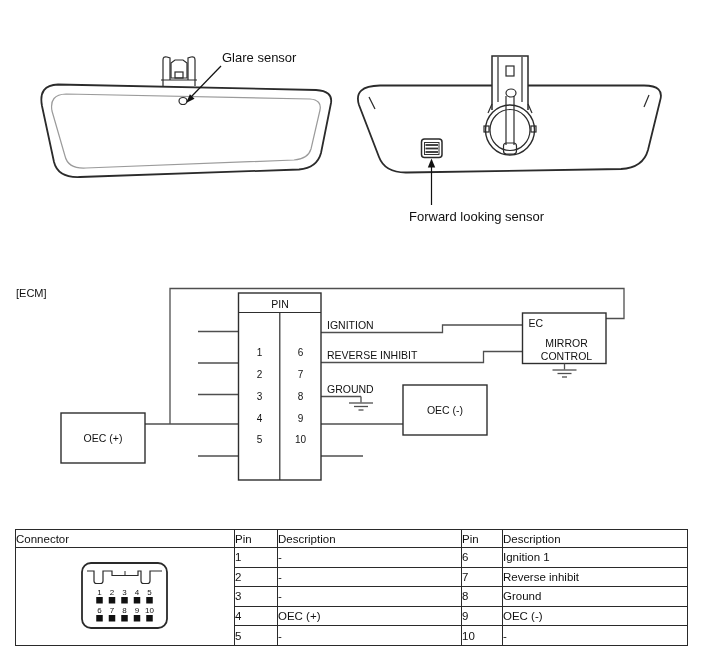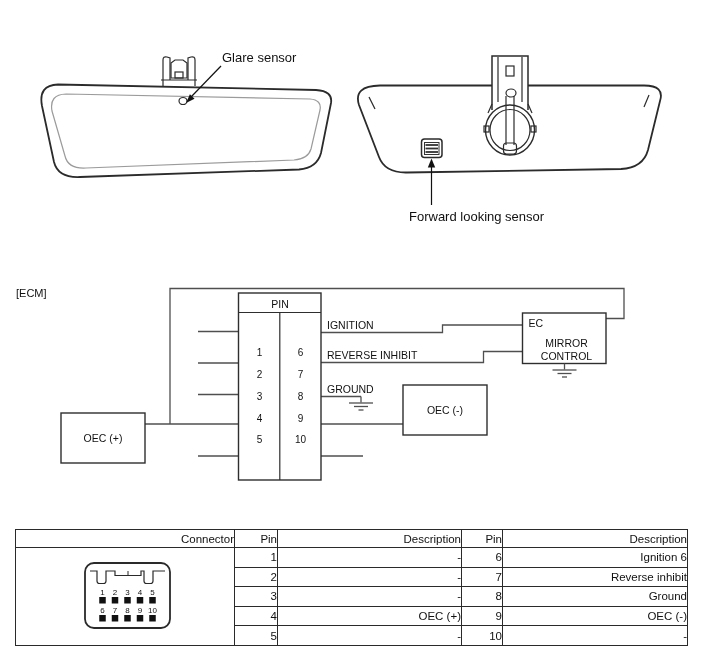"Connector" #pin-table { text-align: right -> left }
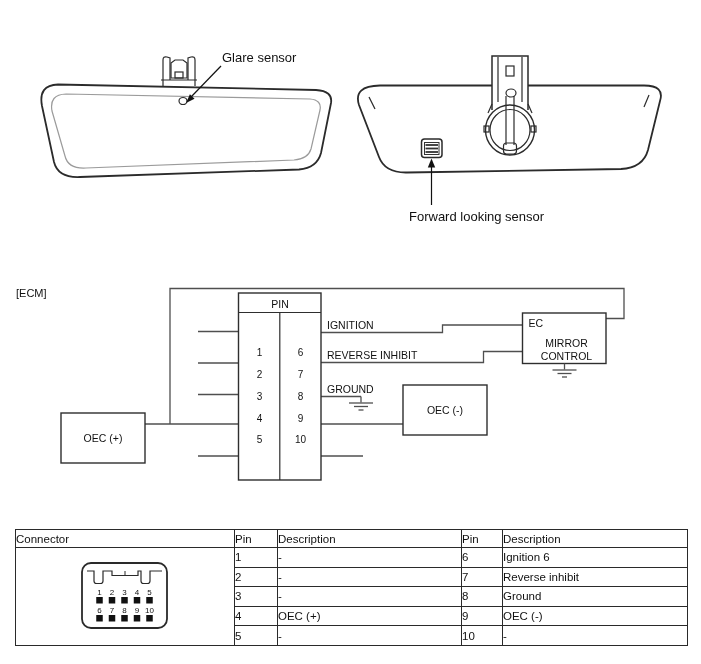"Ignition 6" td { text: 6 -> 1 }
